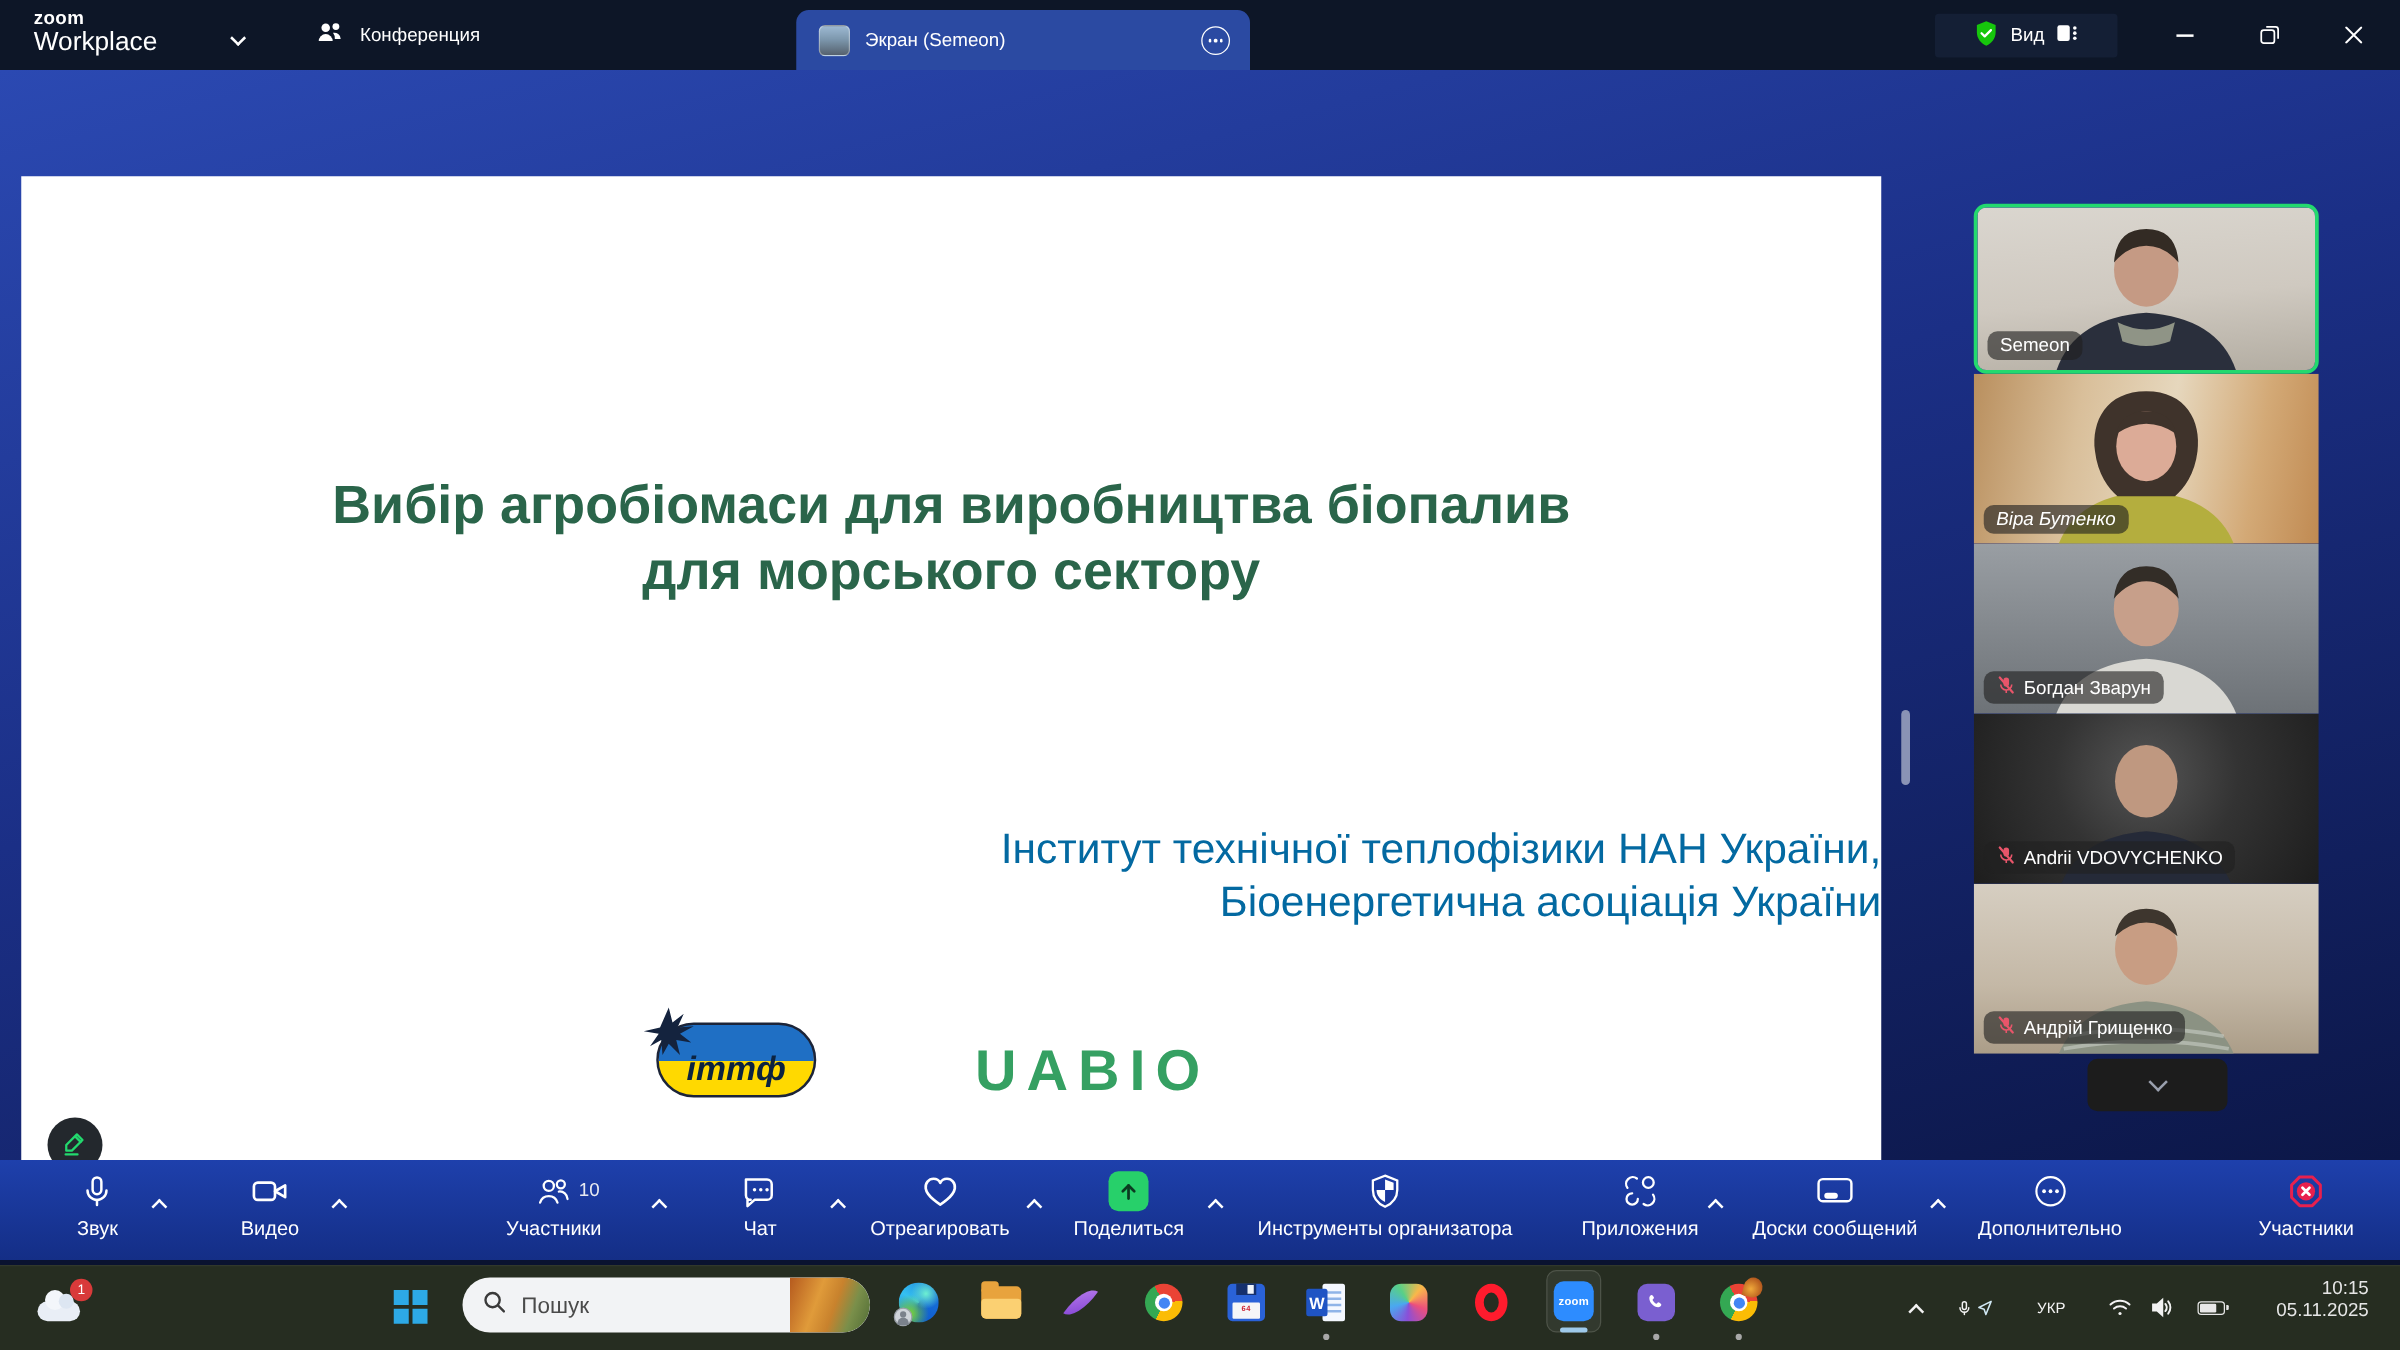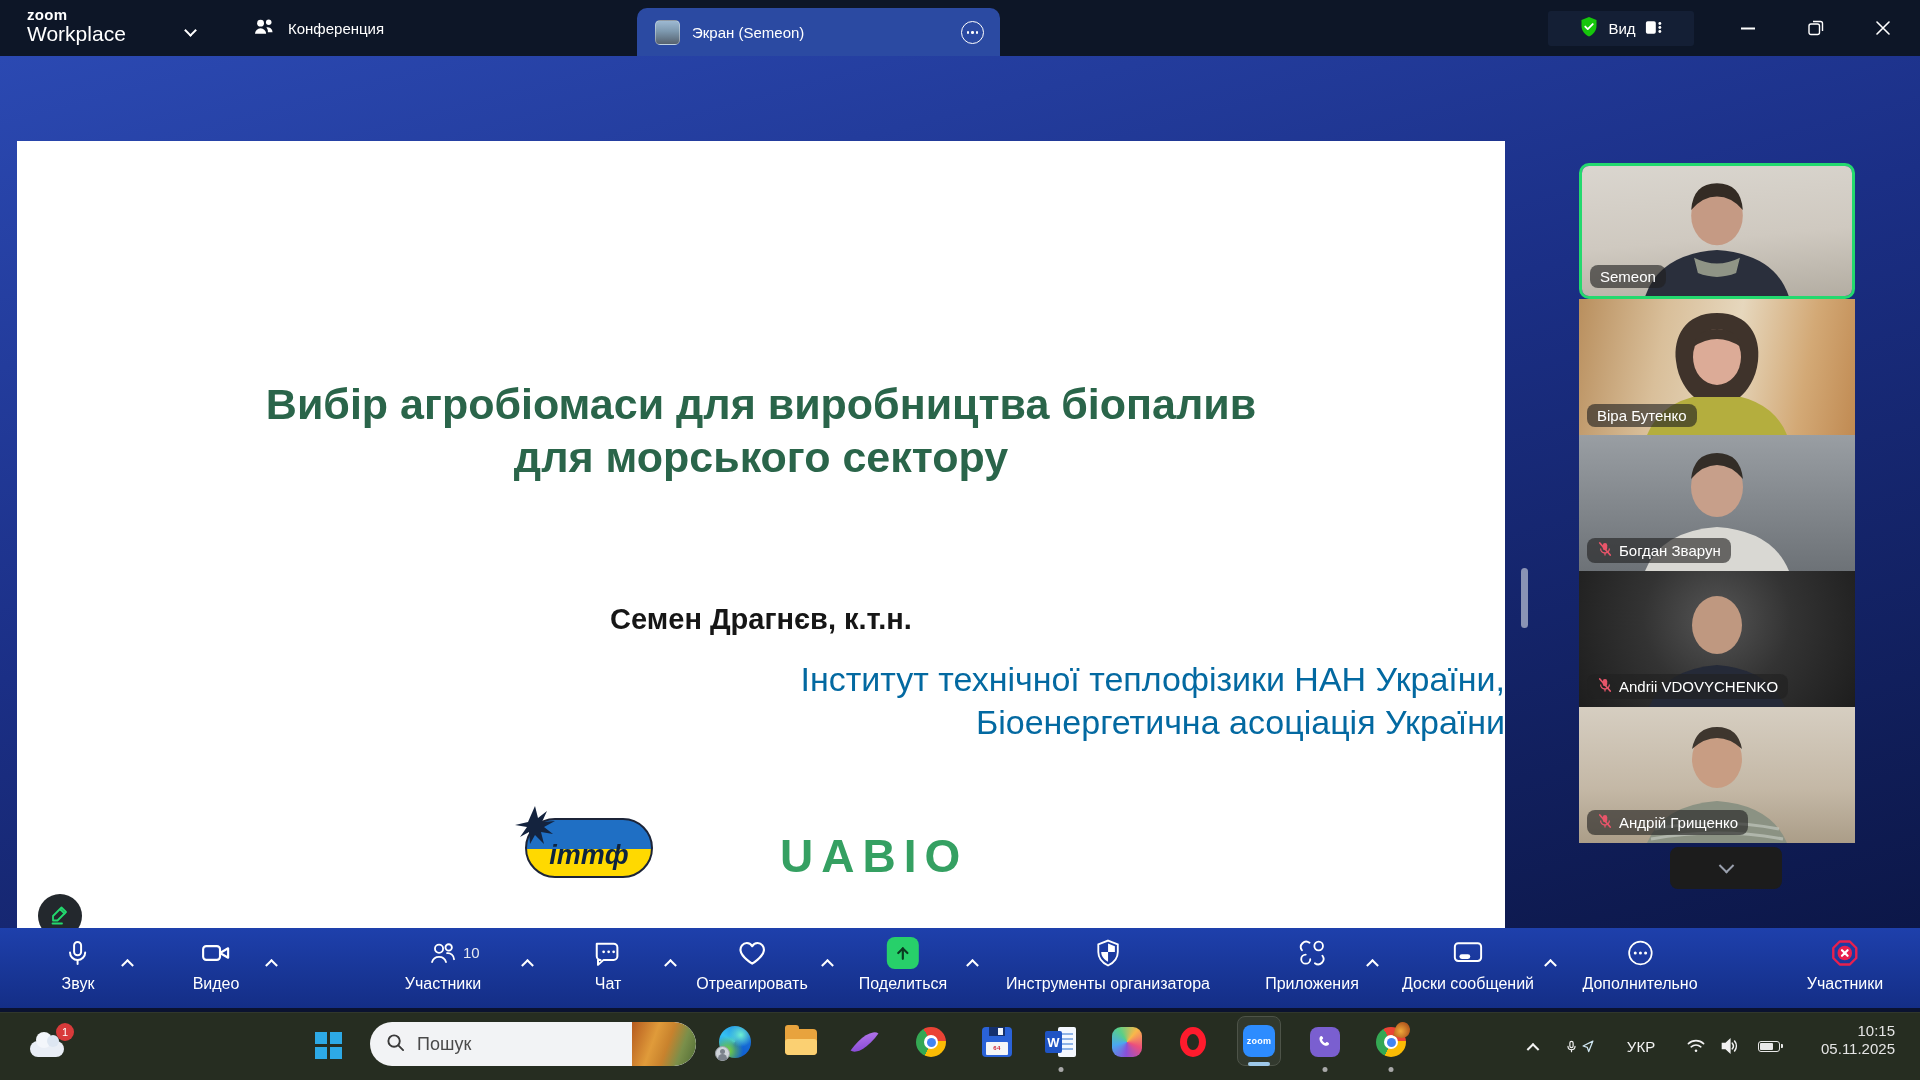"Віра Бутенко" div.tile { font-style: none -> italic }
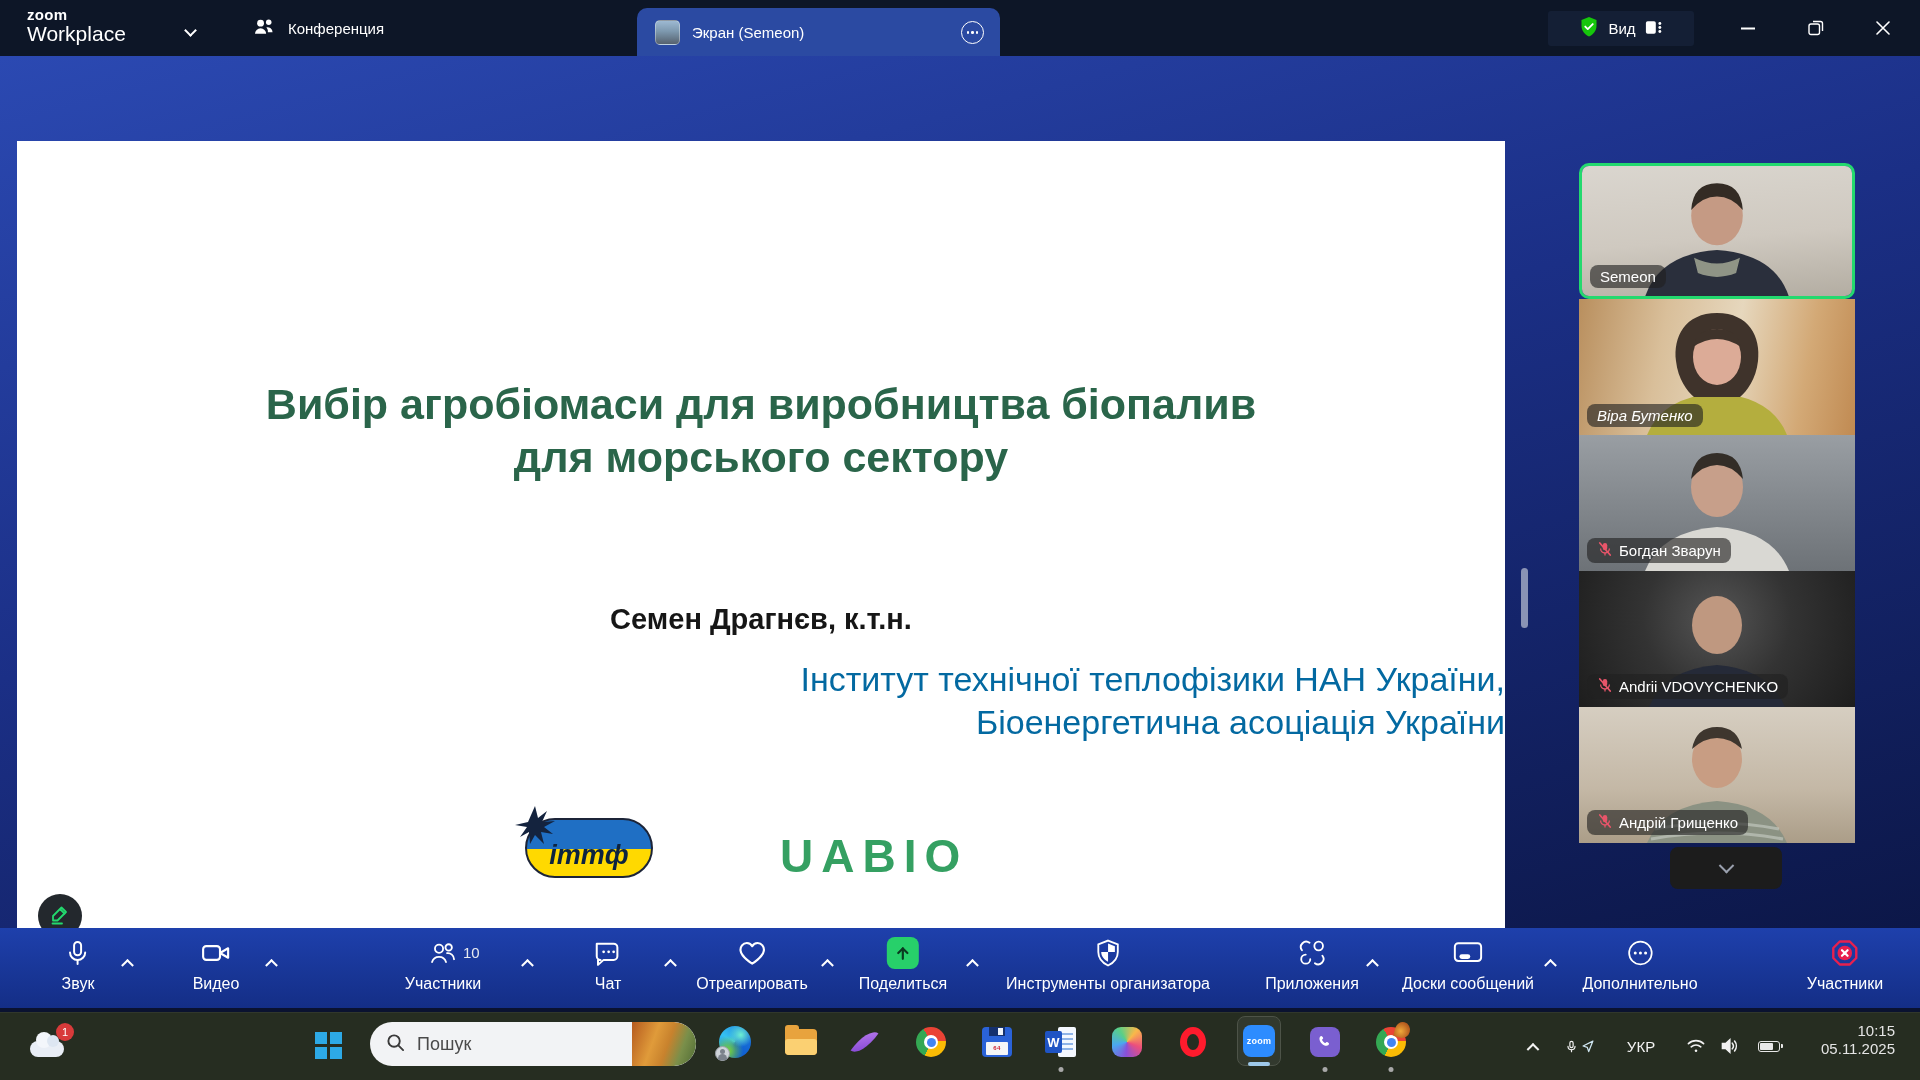"Семен Драгнєв, к.т.н." div.slide-author { html: <div>Семен Драгнєв, к.т.н.</div> -> none }
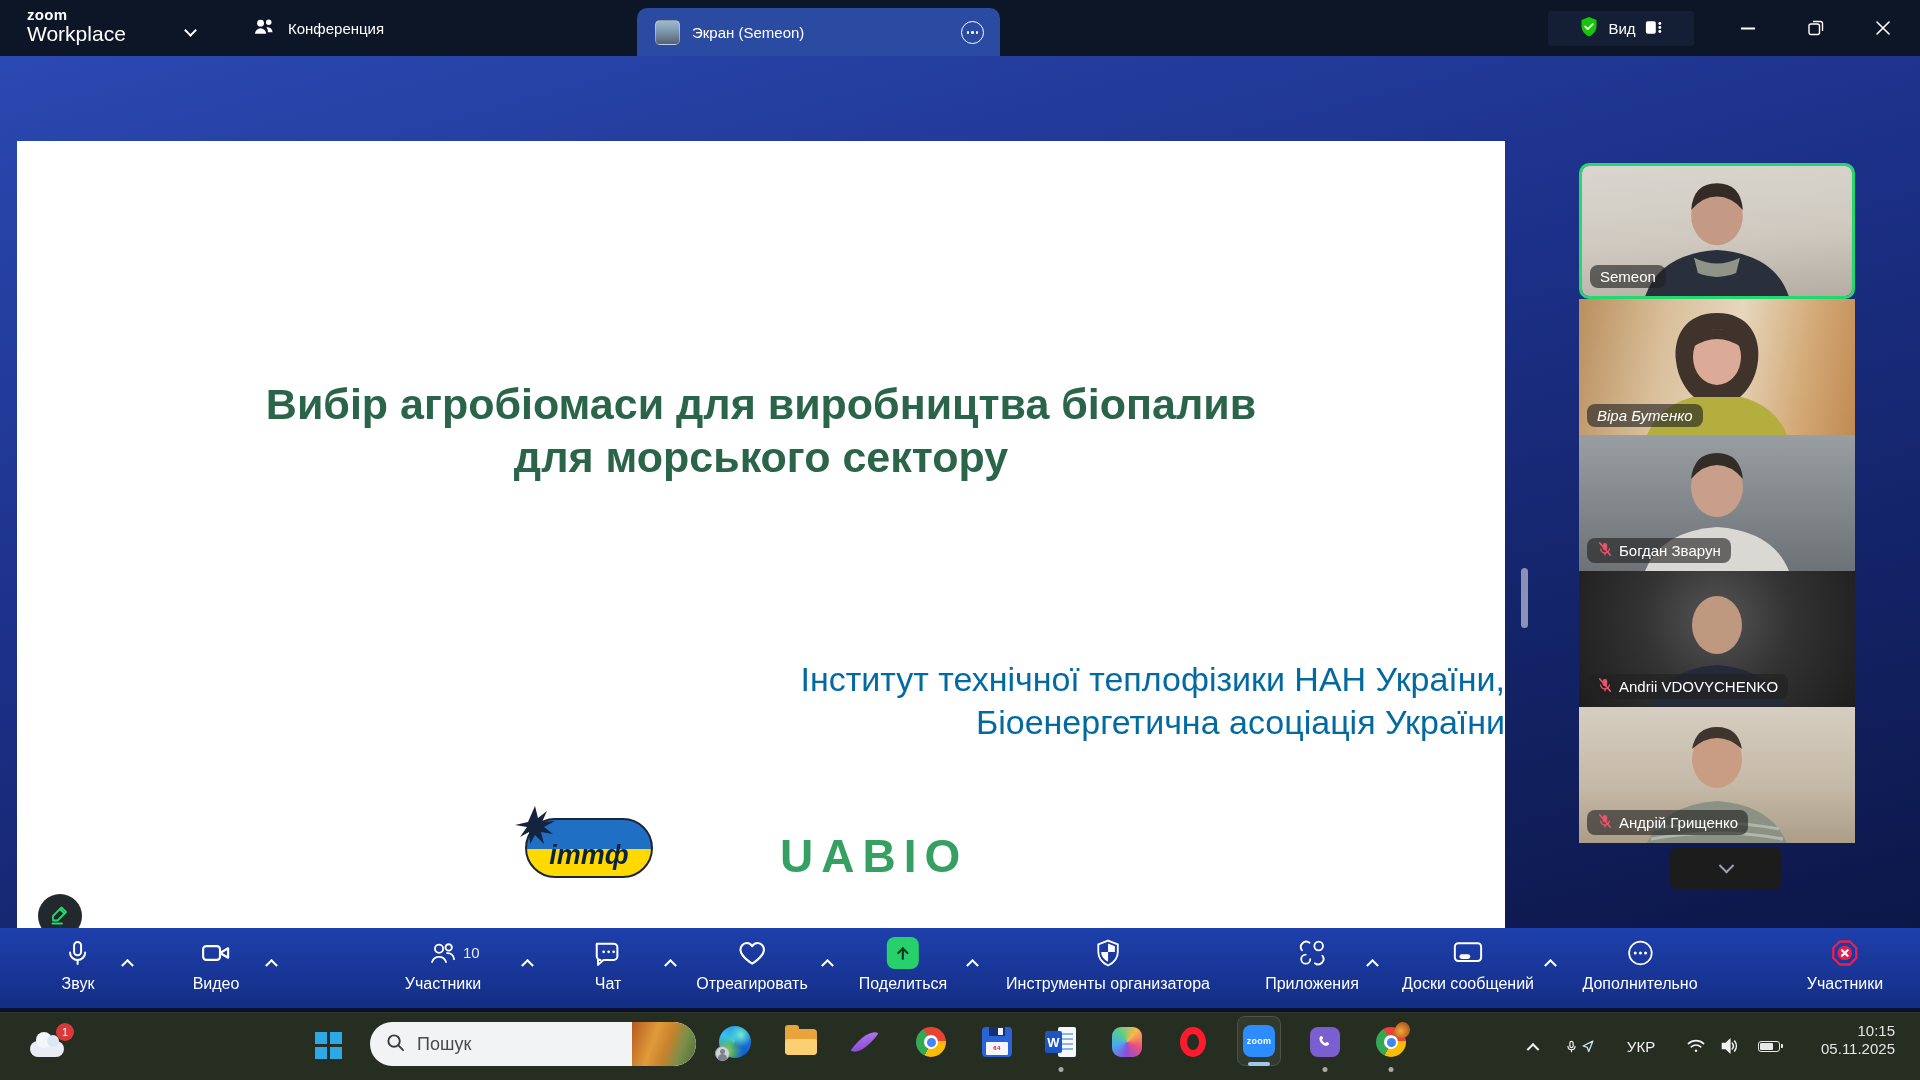"УКР" .tray-text { font-size: 15px -> 12px }
